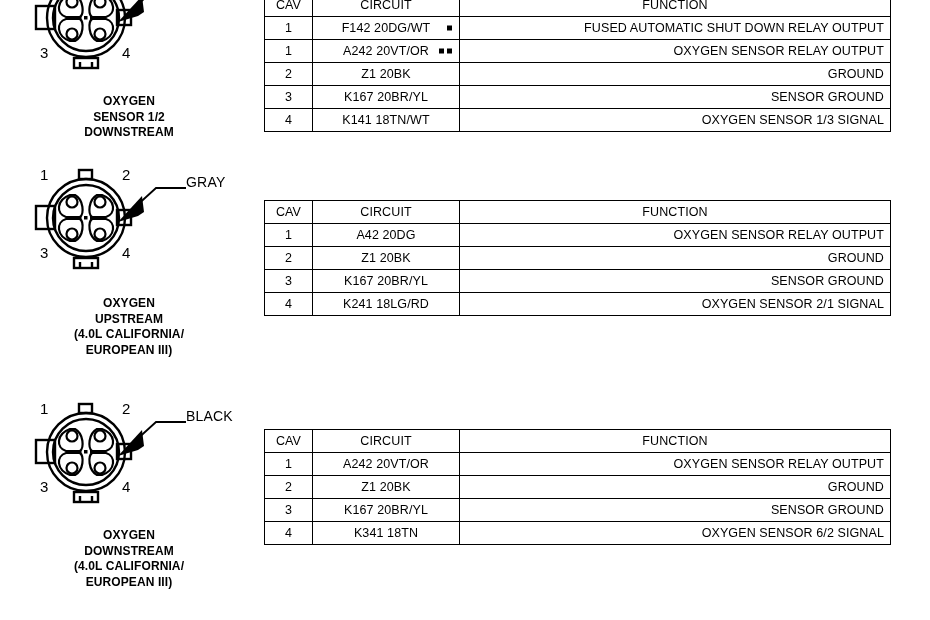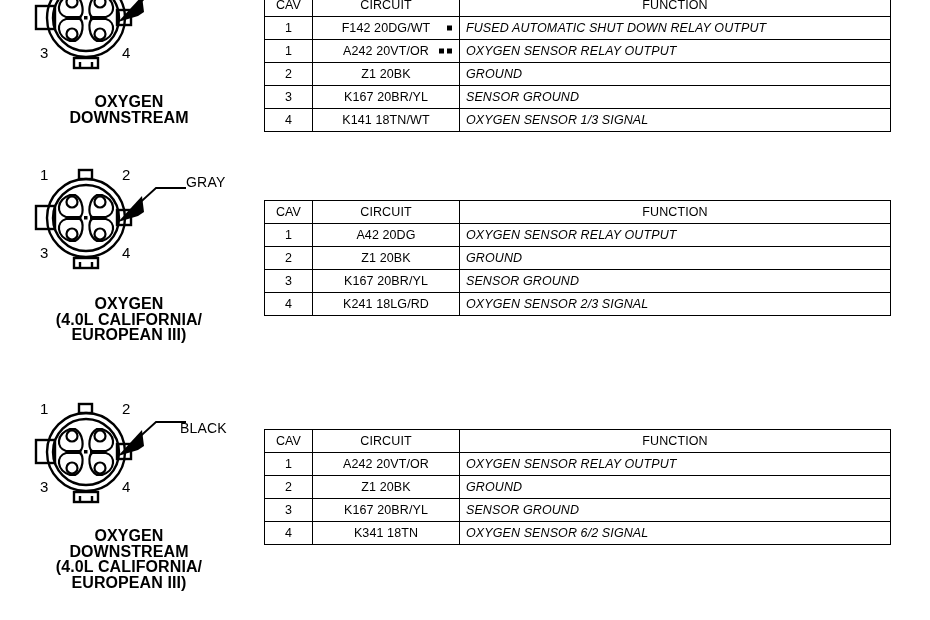"FUSED AUTOMATIC SHUT DOWN RELAY" td.func { font-style: italic -> none; text-align: left -> right }
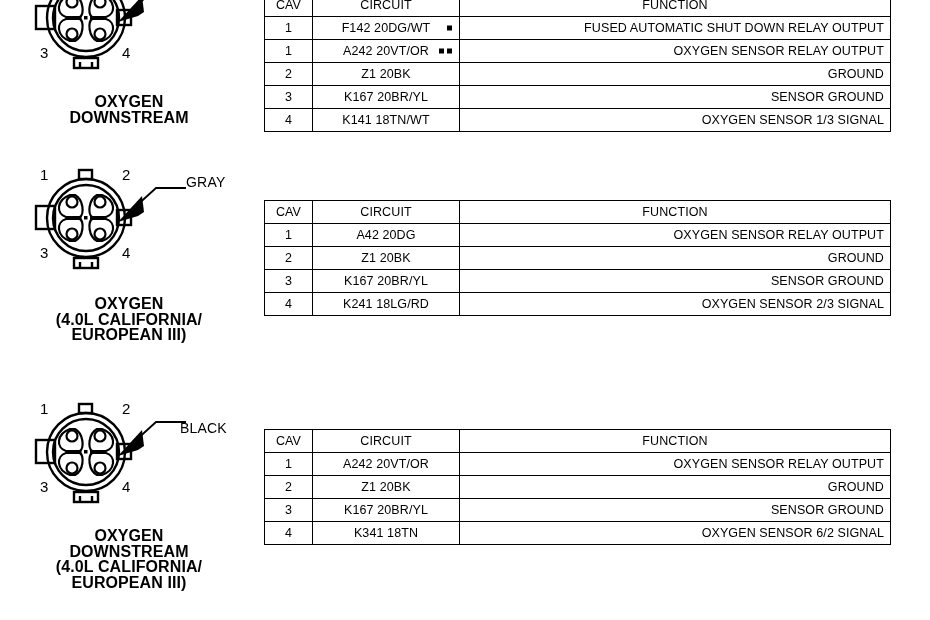"OXYGEN" .caption { font-size: 16px -> 12px }
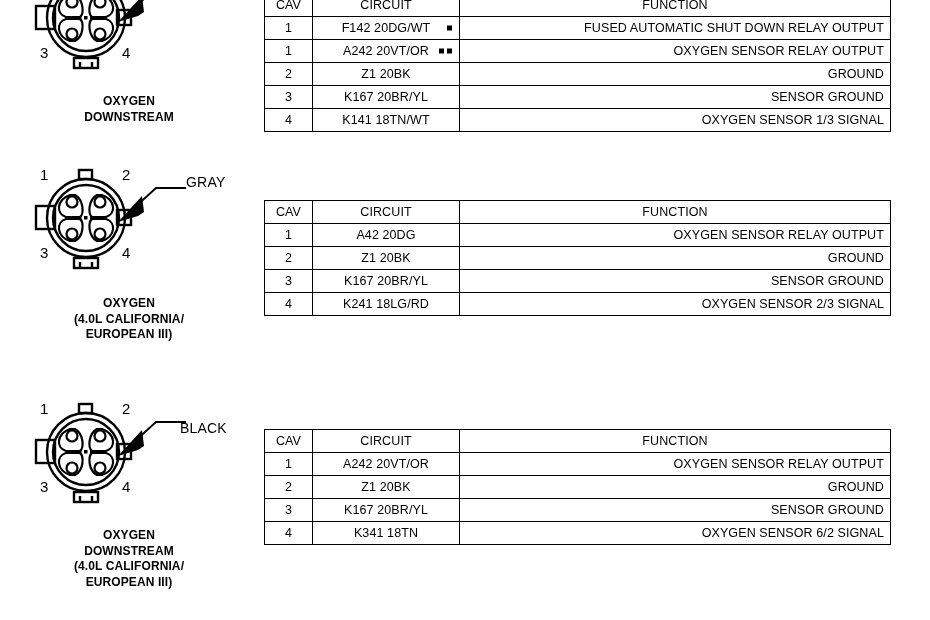"SENSOR 1/2" div { html: none -> <div>SENSOR 1/2</div> }
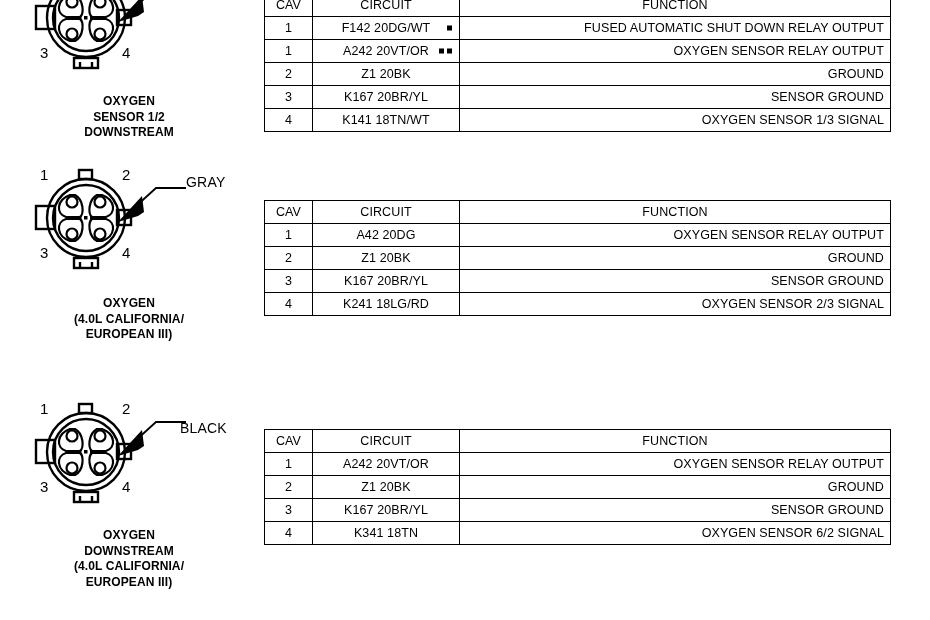"OXYGEN SENSOR 2/3 SIGNAL" td.func { text: 2/3 -> 2/1 }
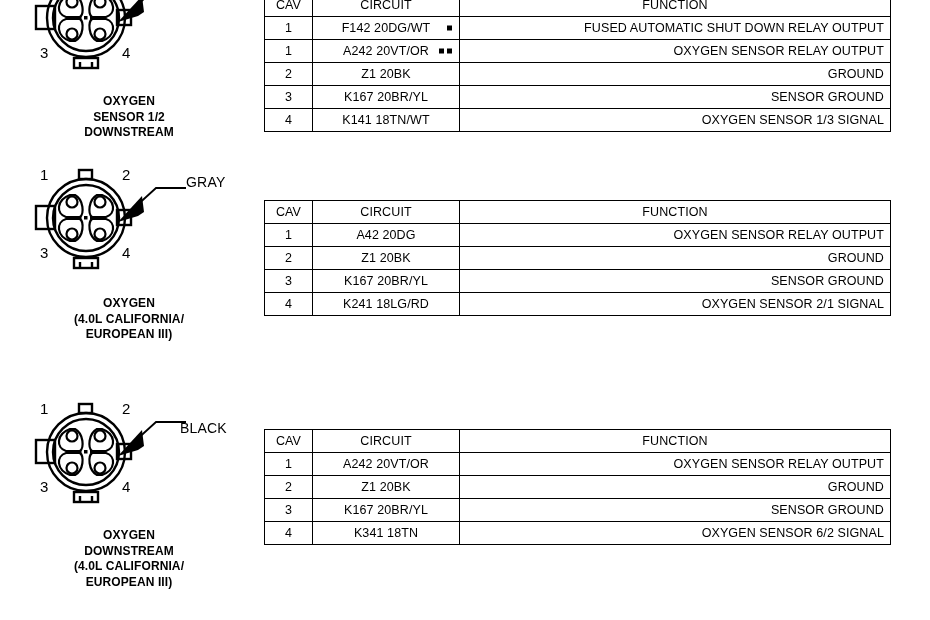"UPSTREAM" div { html: none -> <div>UPSTREAM</div> }
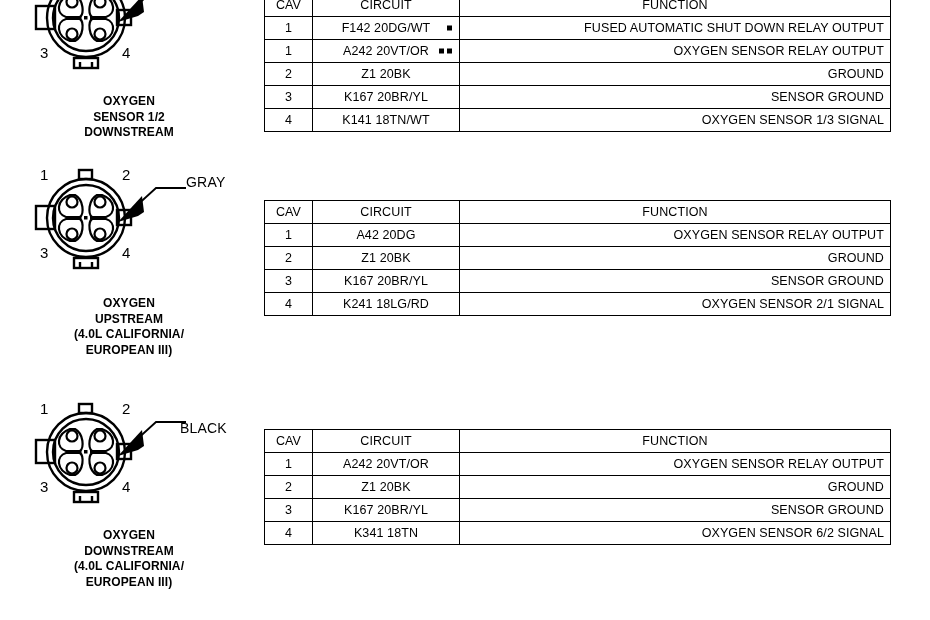"BLACK" #lead-2 { left: 180px -> 186px; margin-top: 12px -> none }
